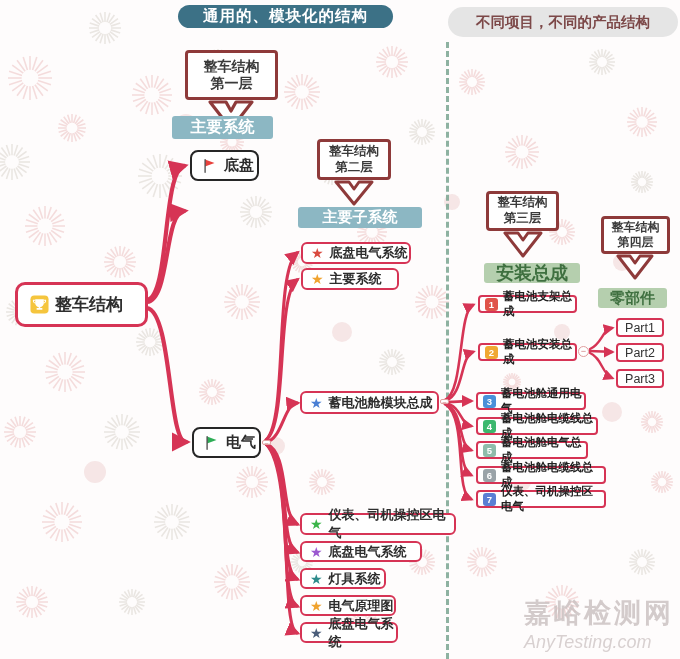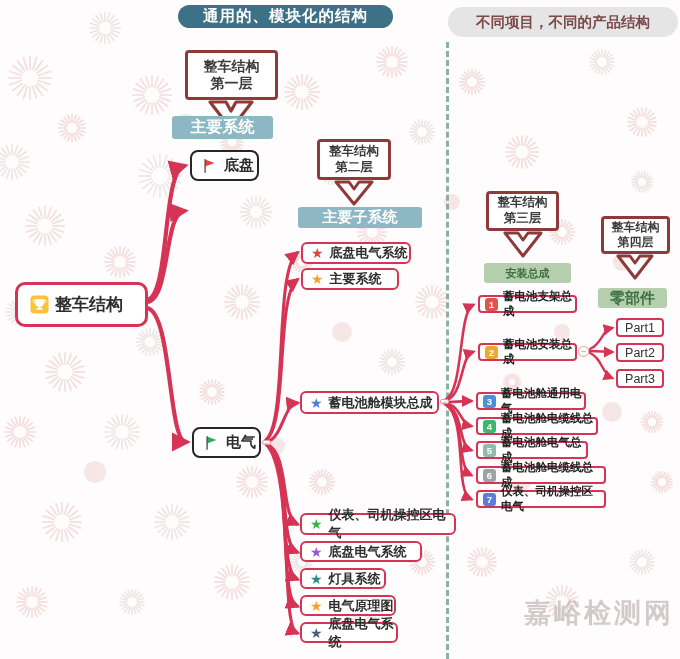"安装总成" div.abs { font-size: 11px -> 18px; width: 87px -> 96px }
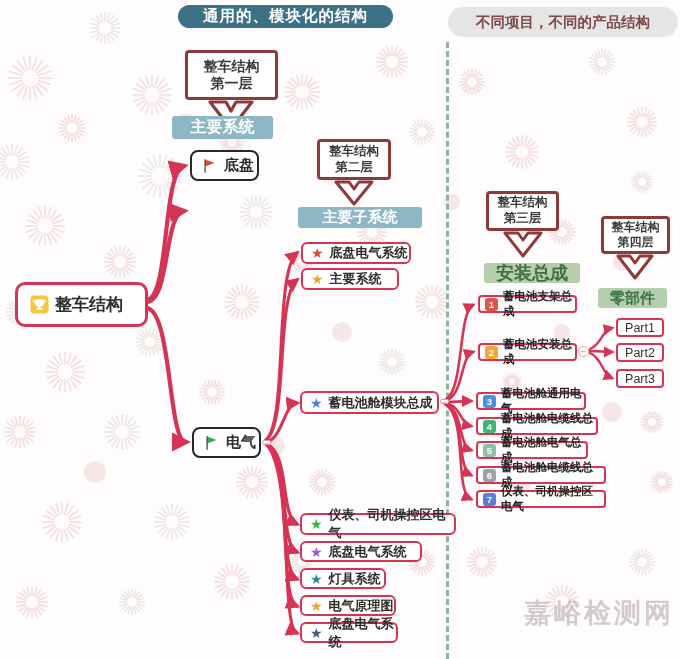"AnyTesting.com" div.wm2 { html: none -> <div>AnyTesting.com</div> }
